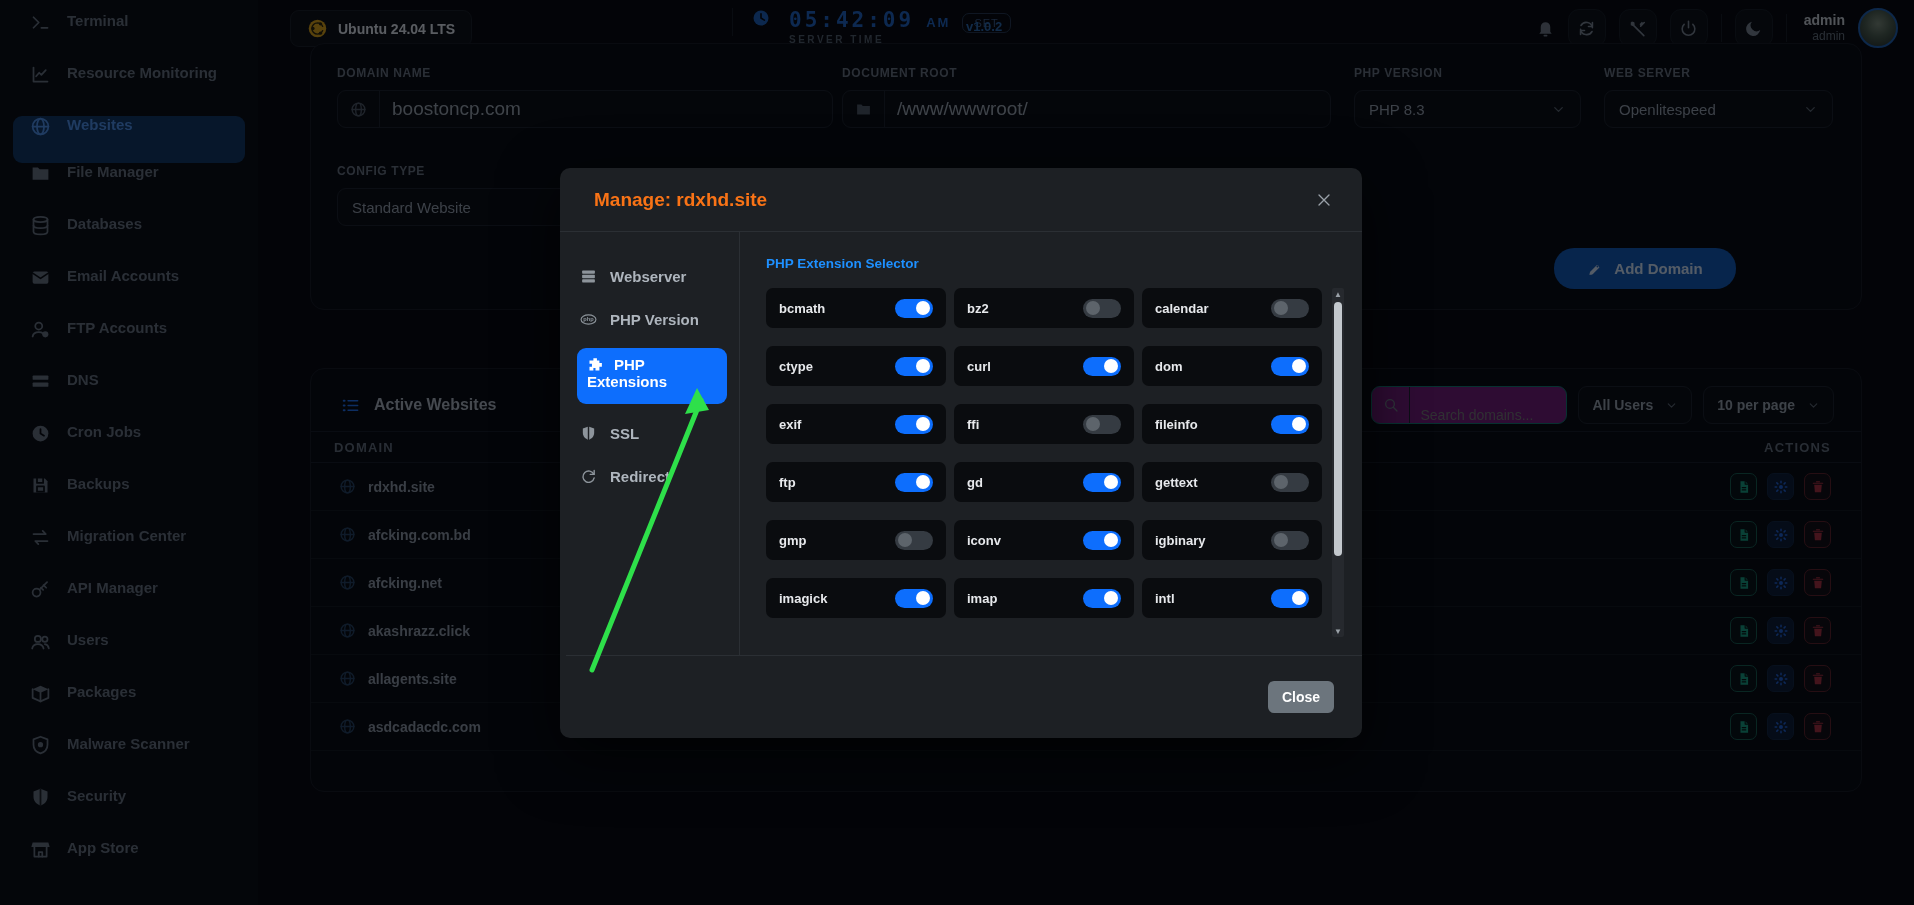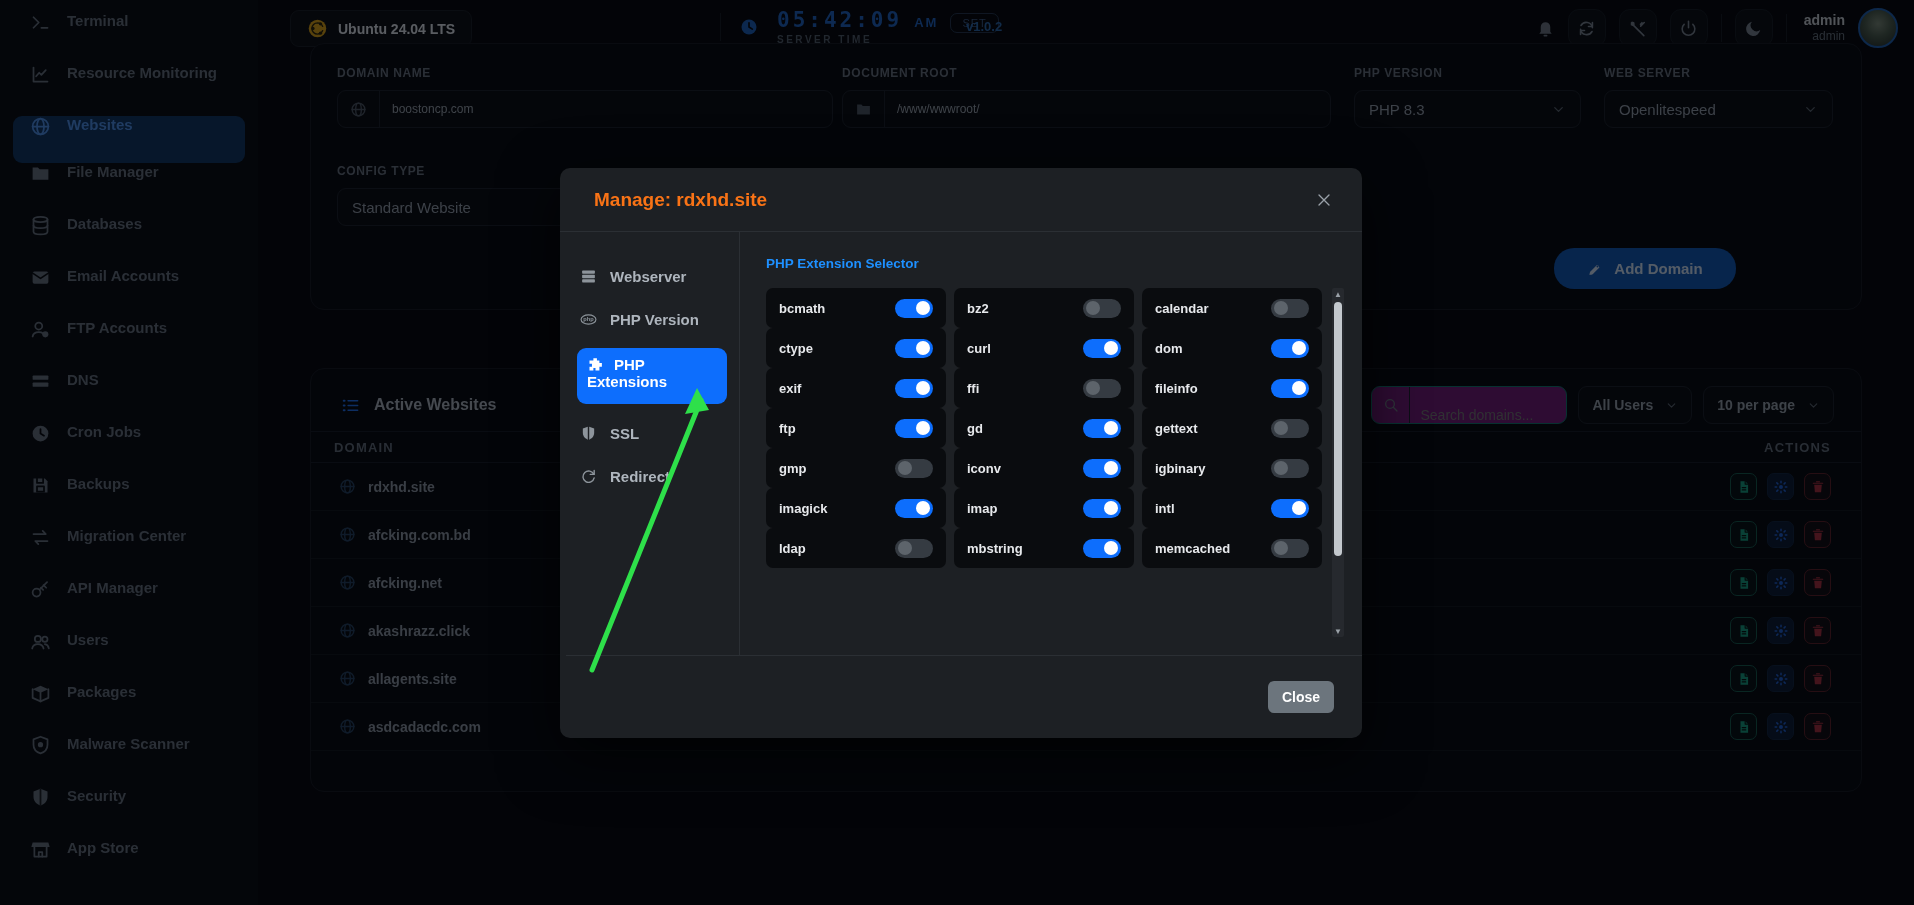"05:42:09" .clock-wrap { align-items: center -> none; left: 462px -> 474px }
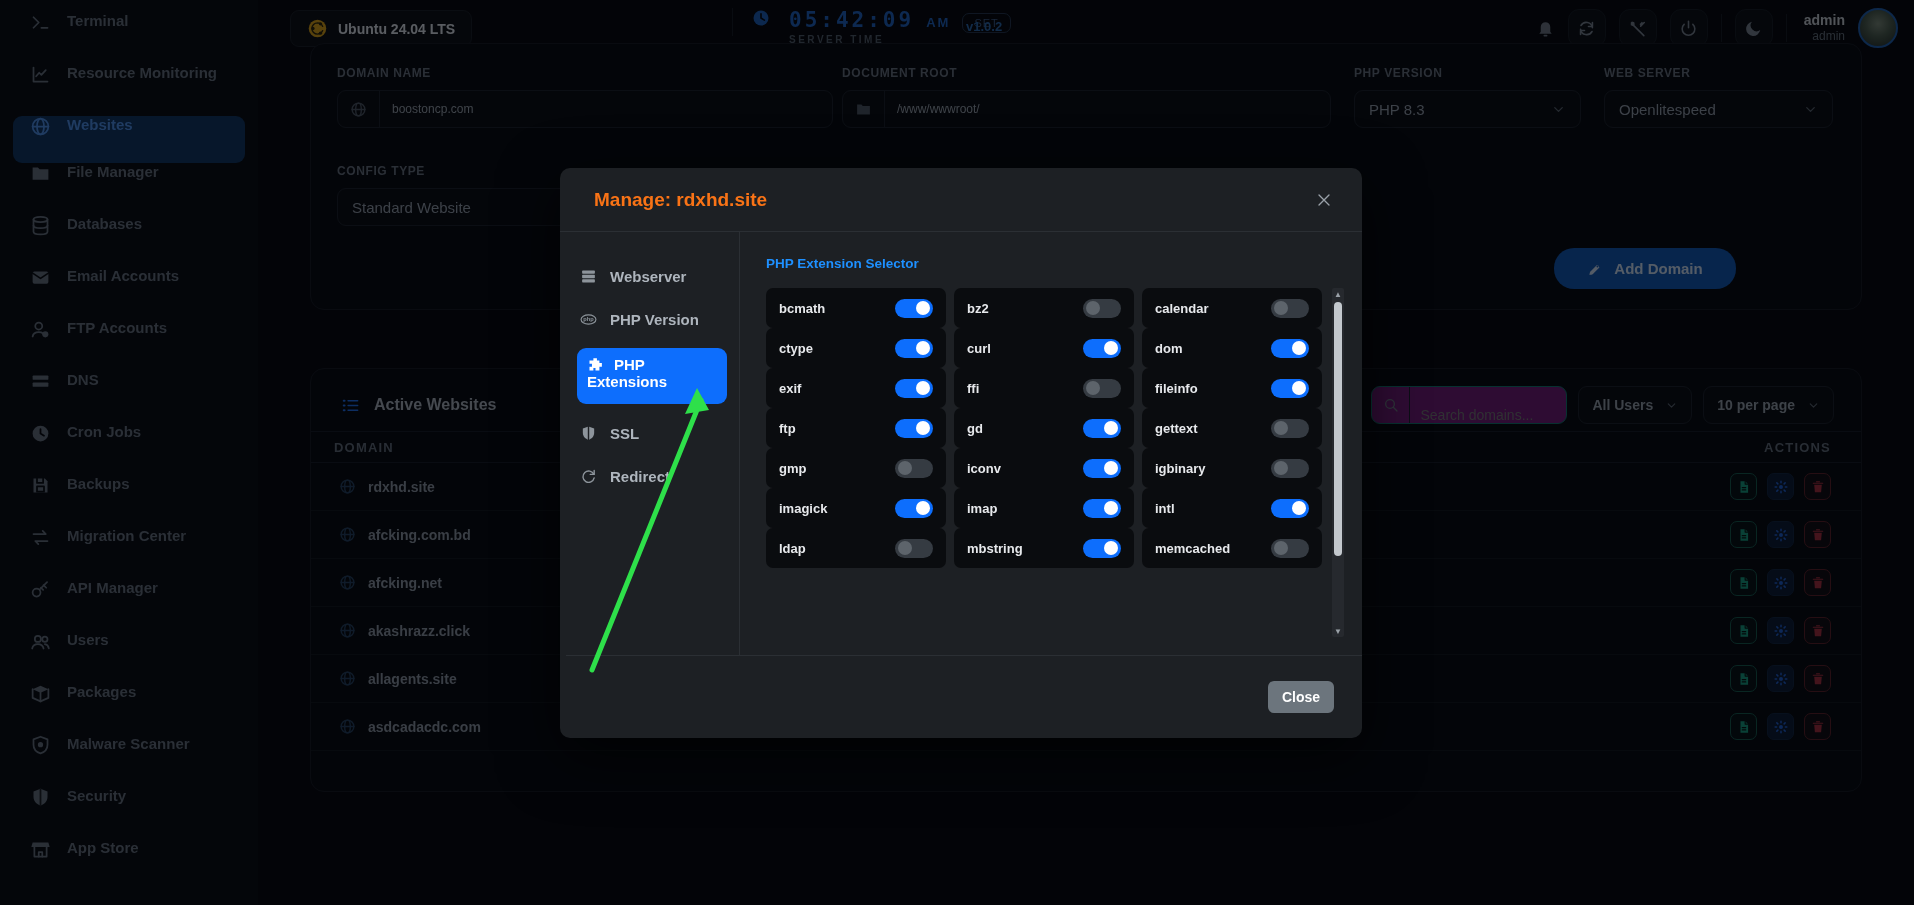"boostoncp.com" .inp input { font-size: 12px -> 19px }
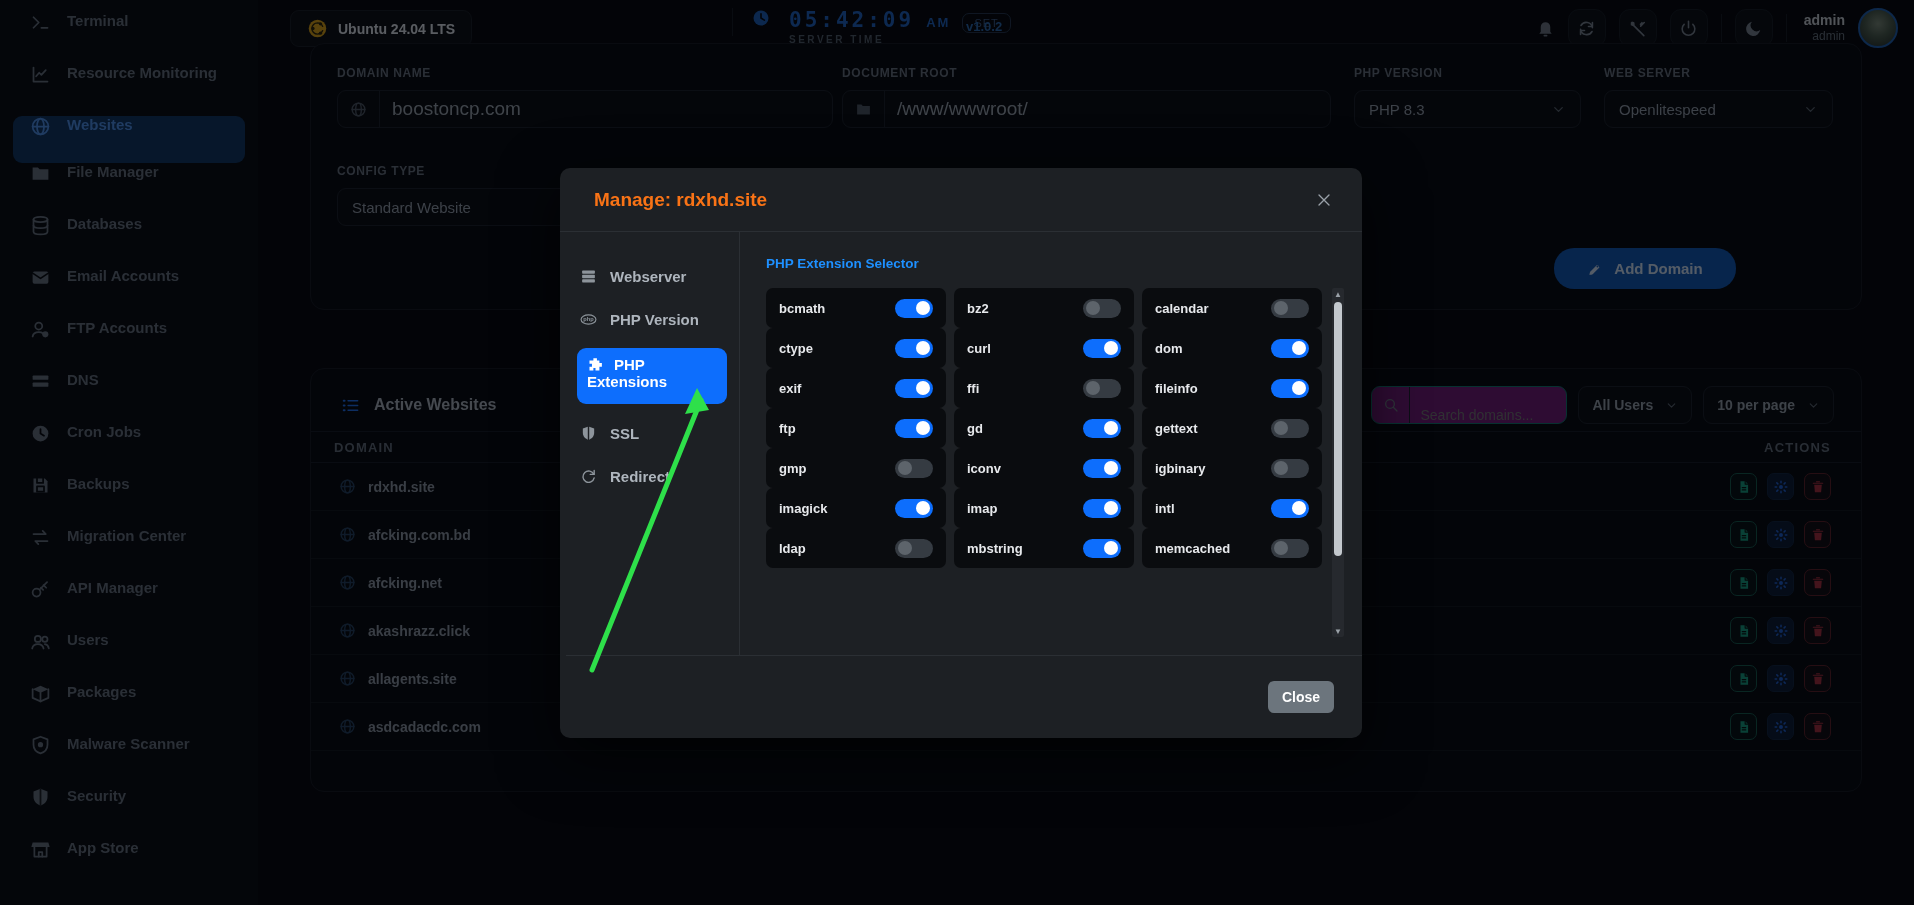"bcmath" .ext-grid { gap: 0 8px -> 18px 8px }
